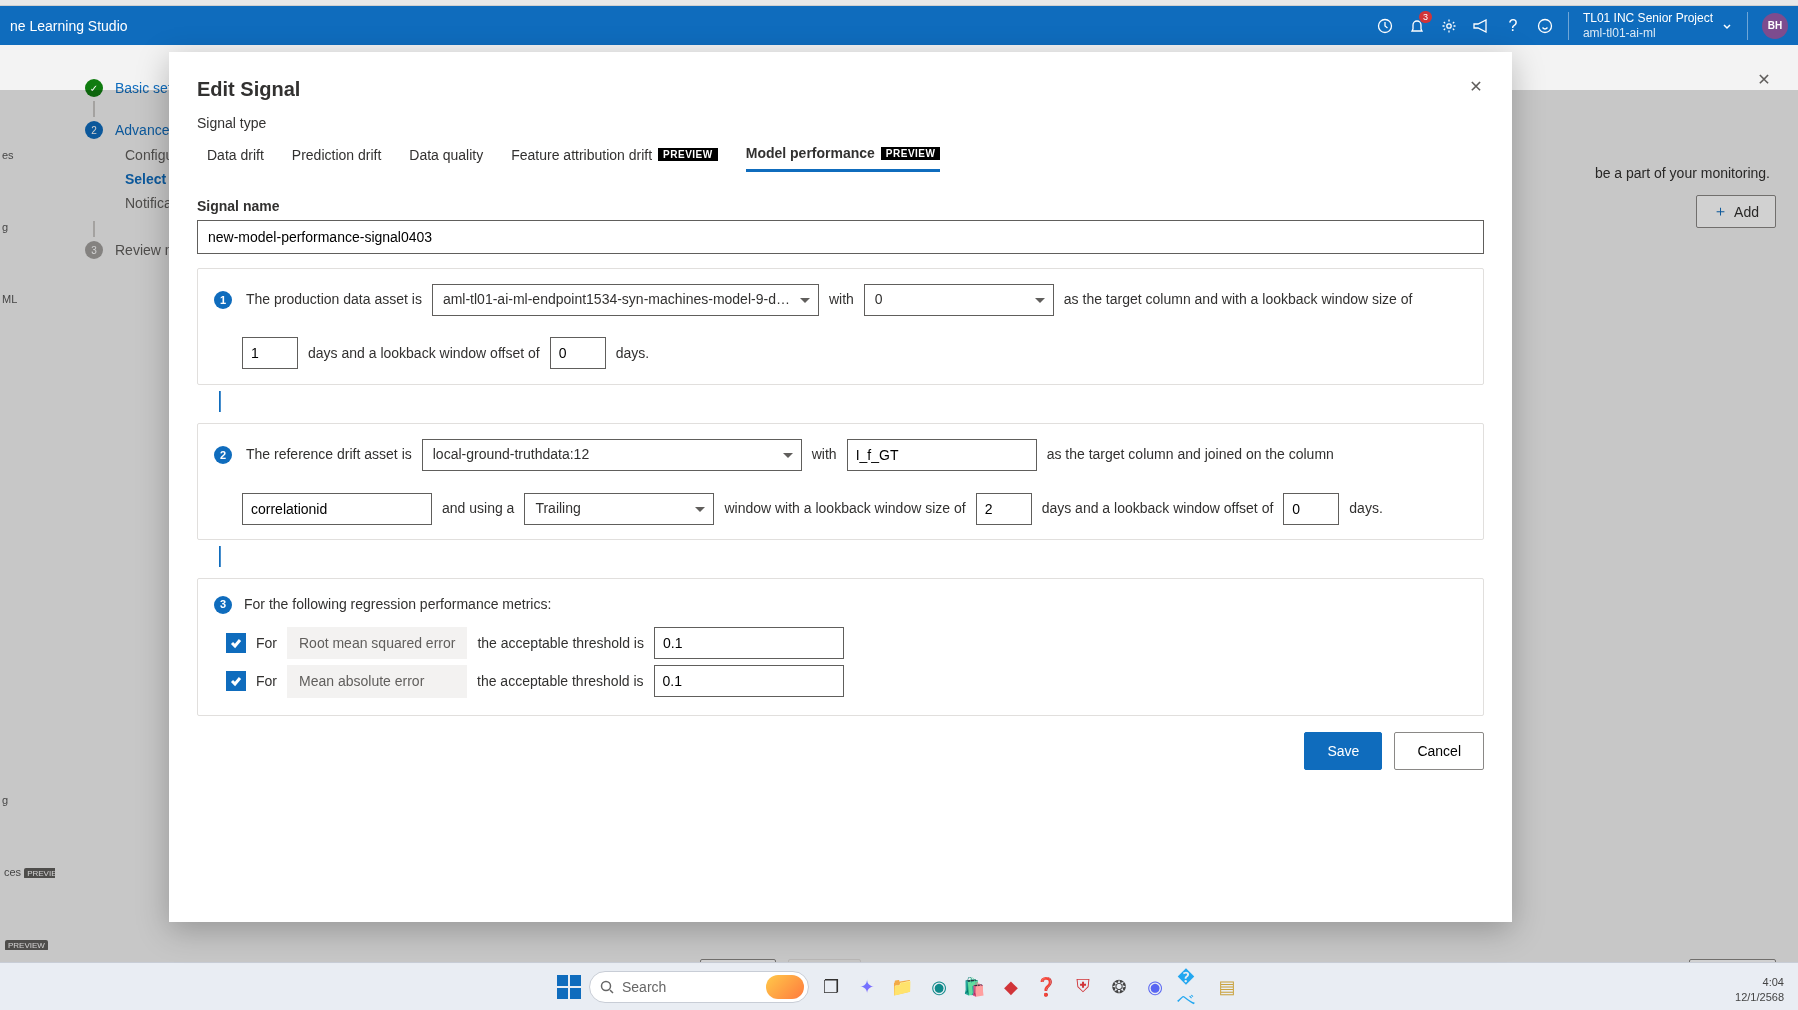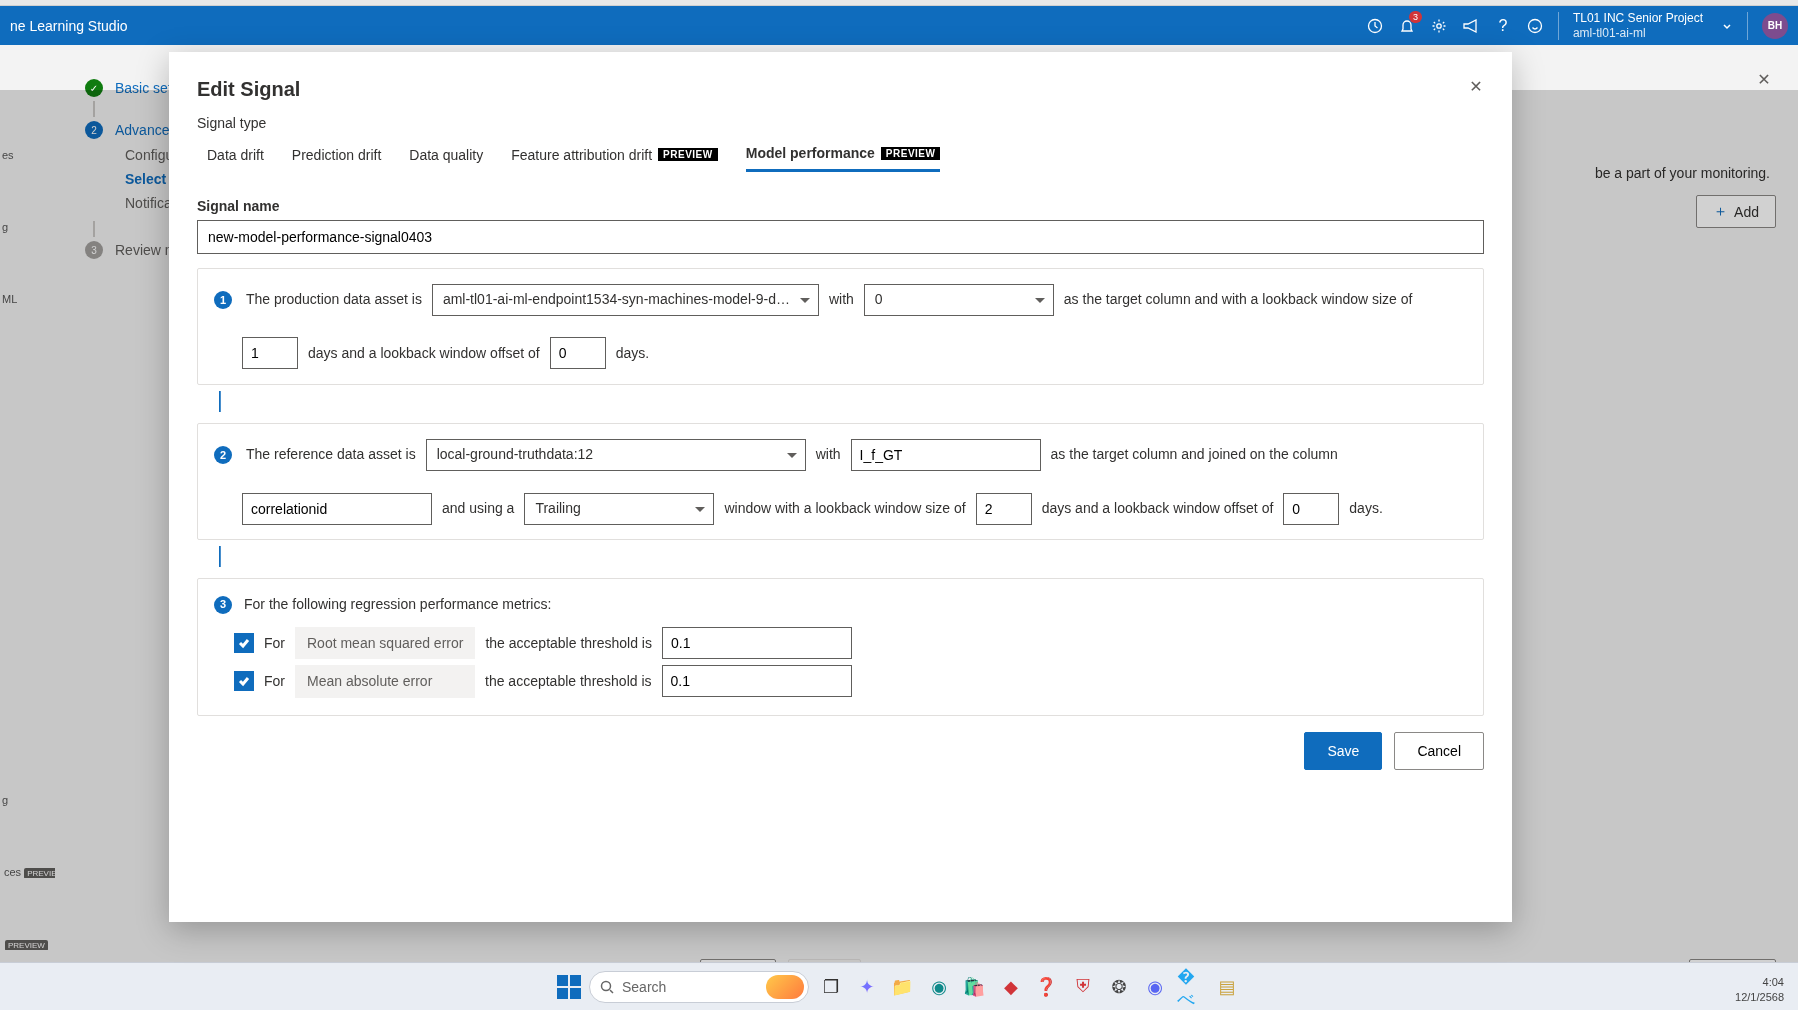"TL01 INC Senior Project" .top-bar .account { gap: 18px -> 8px }
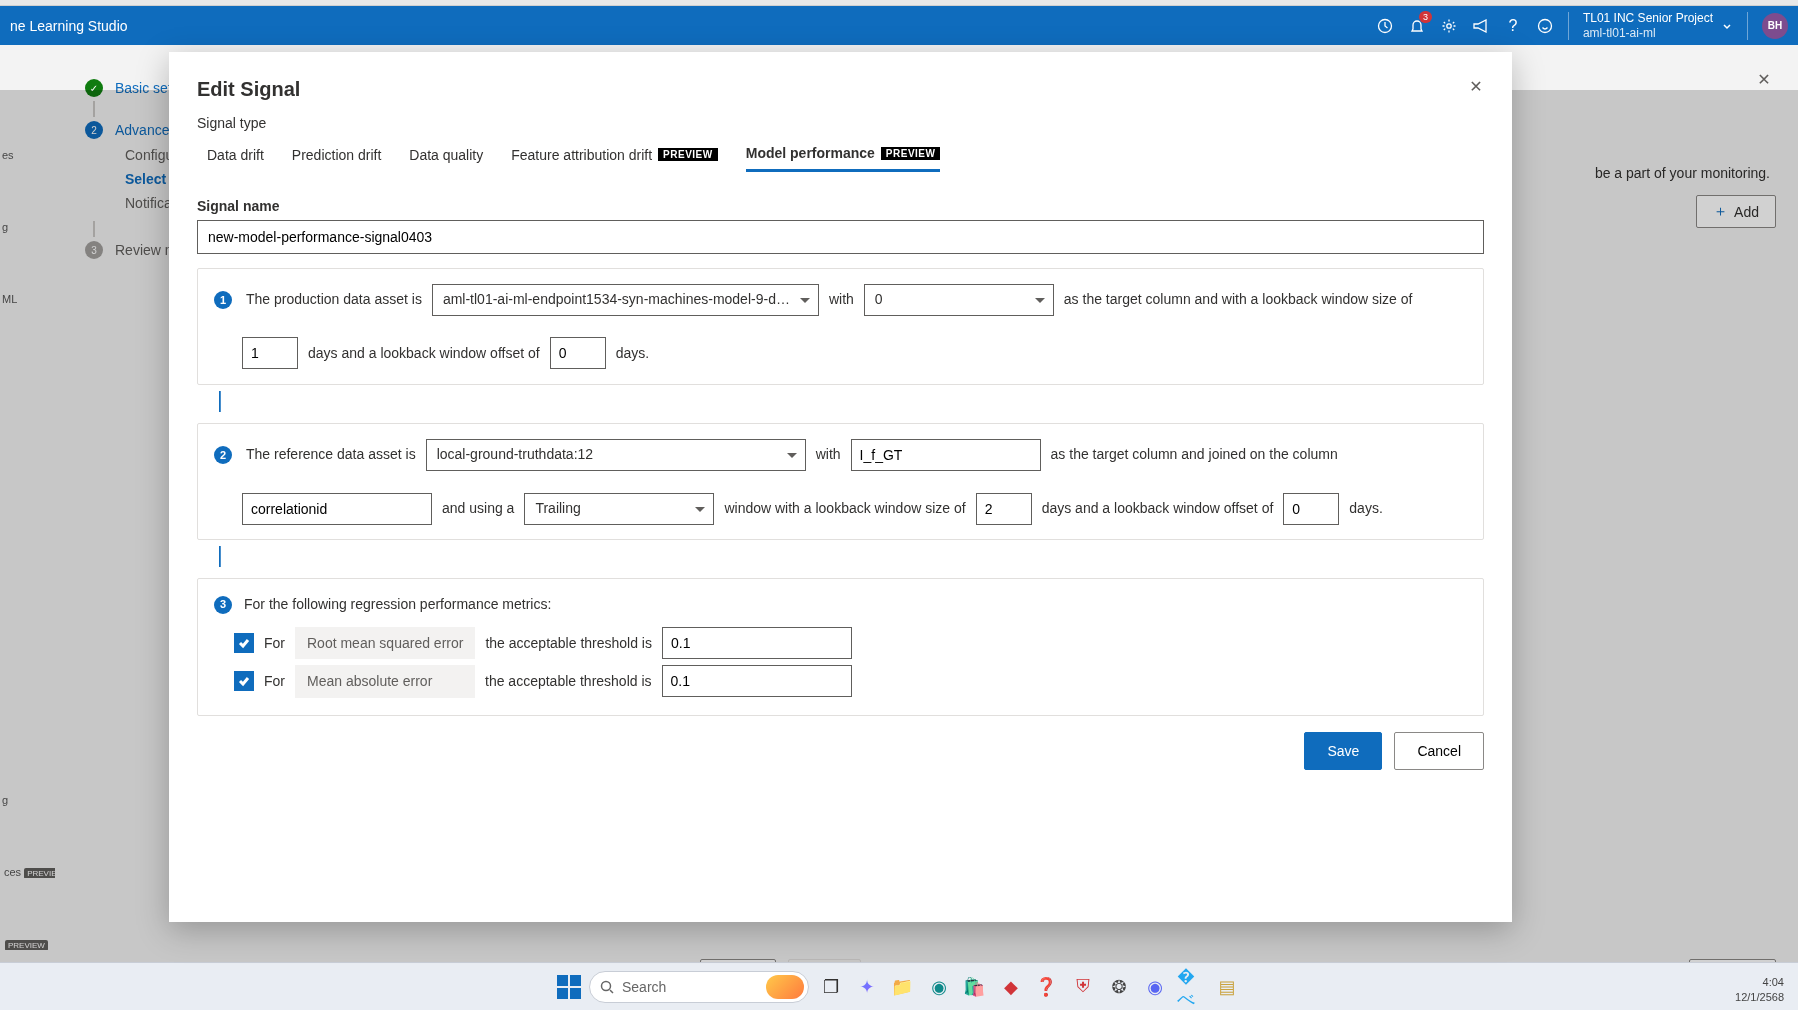"The reference data asset is" span { text: data -> drift }
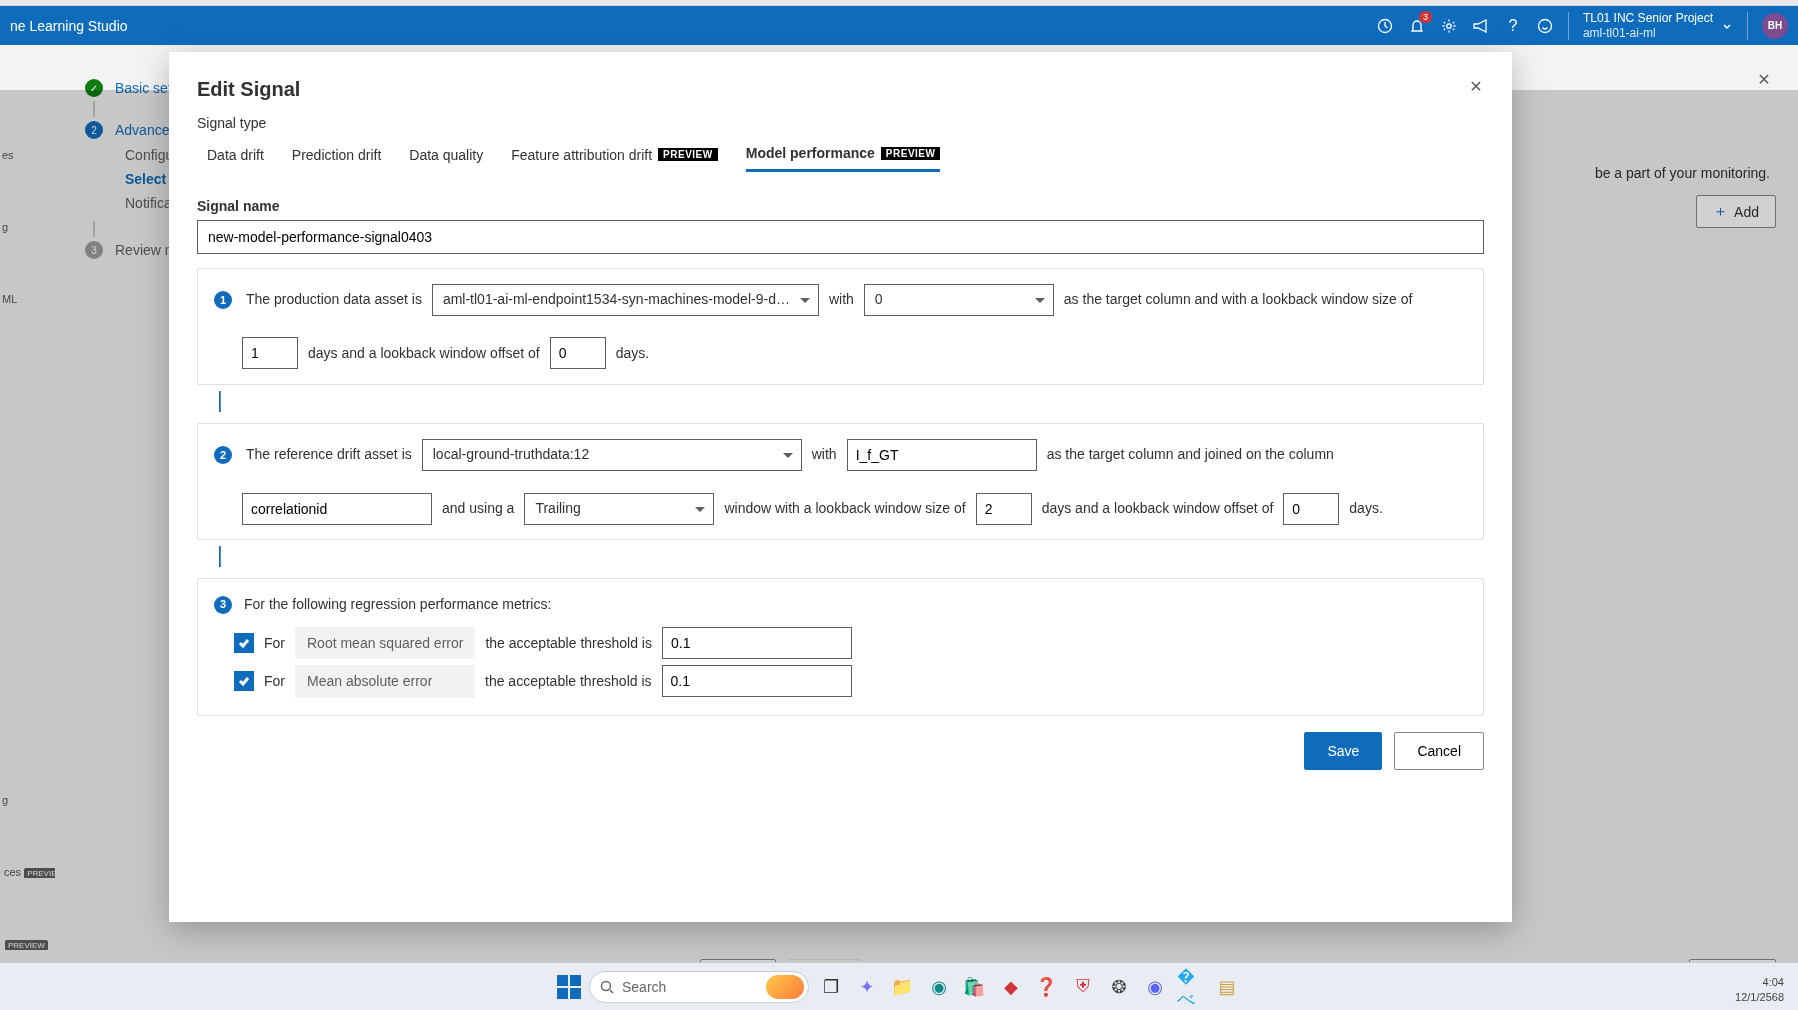"For" .metric-row { margin-left: 20px -> 12px }
